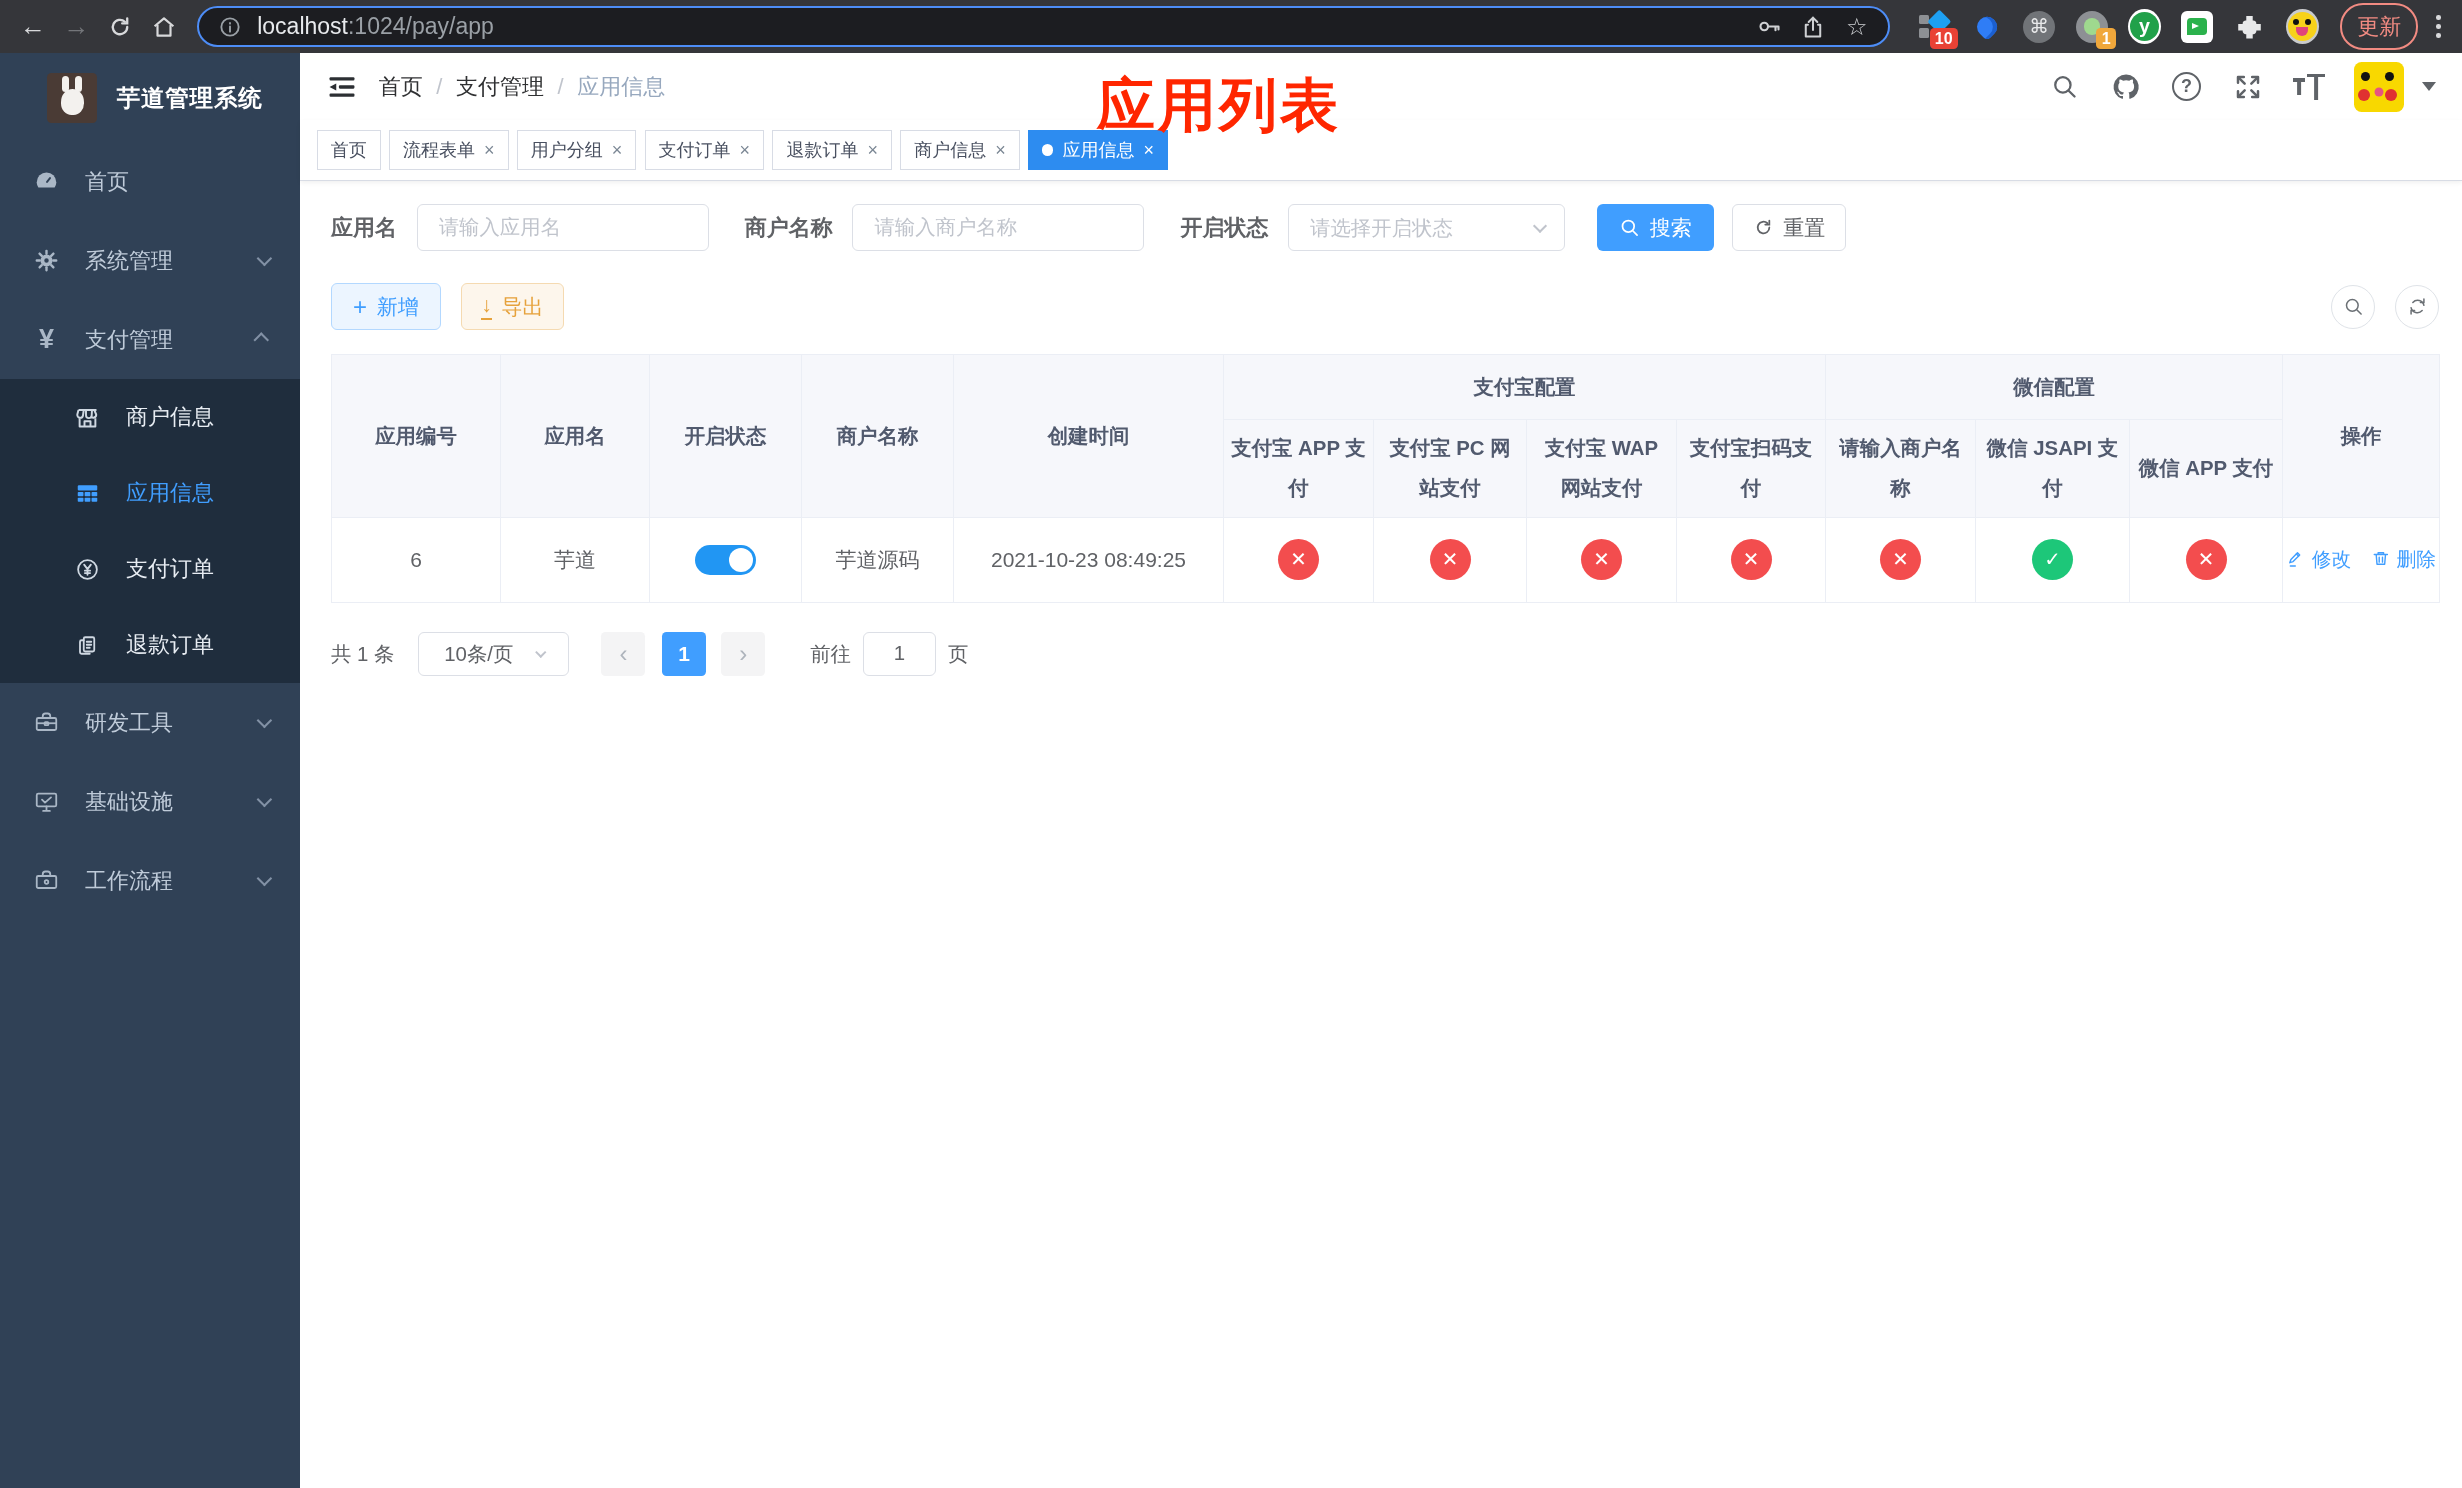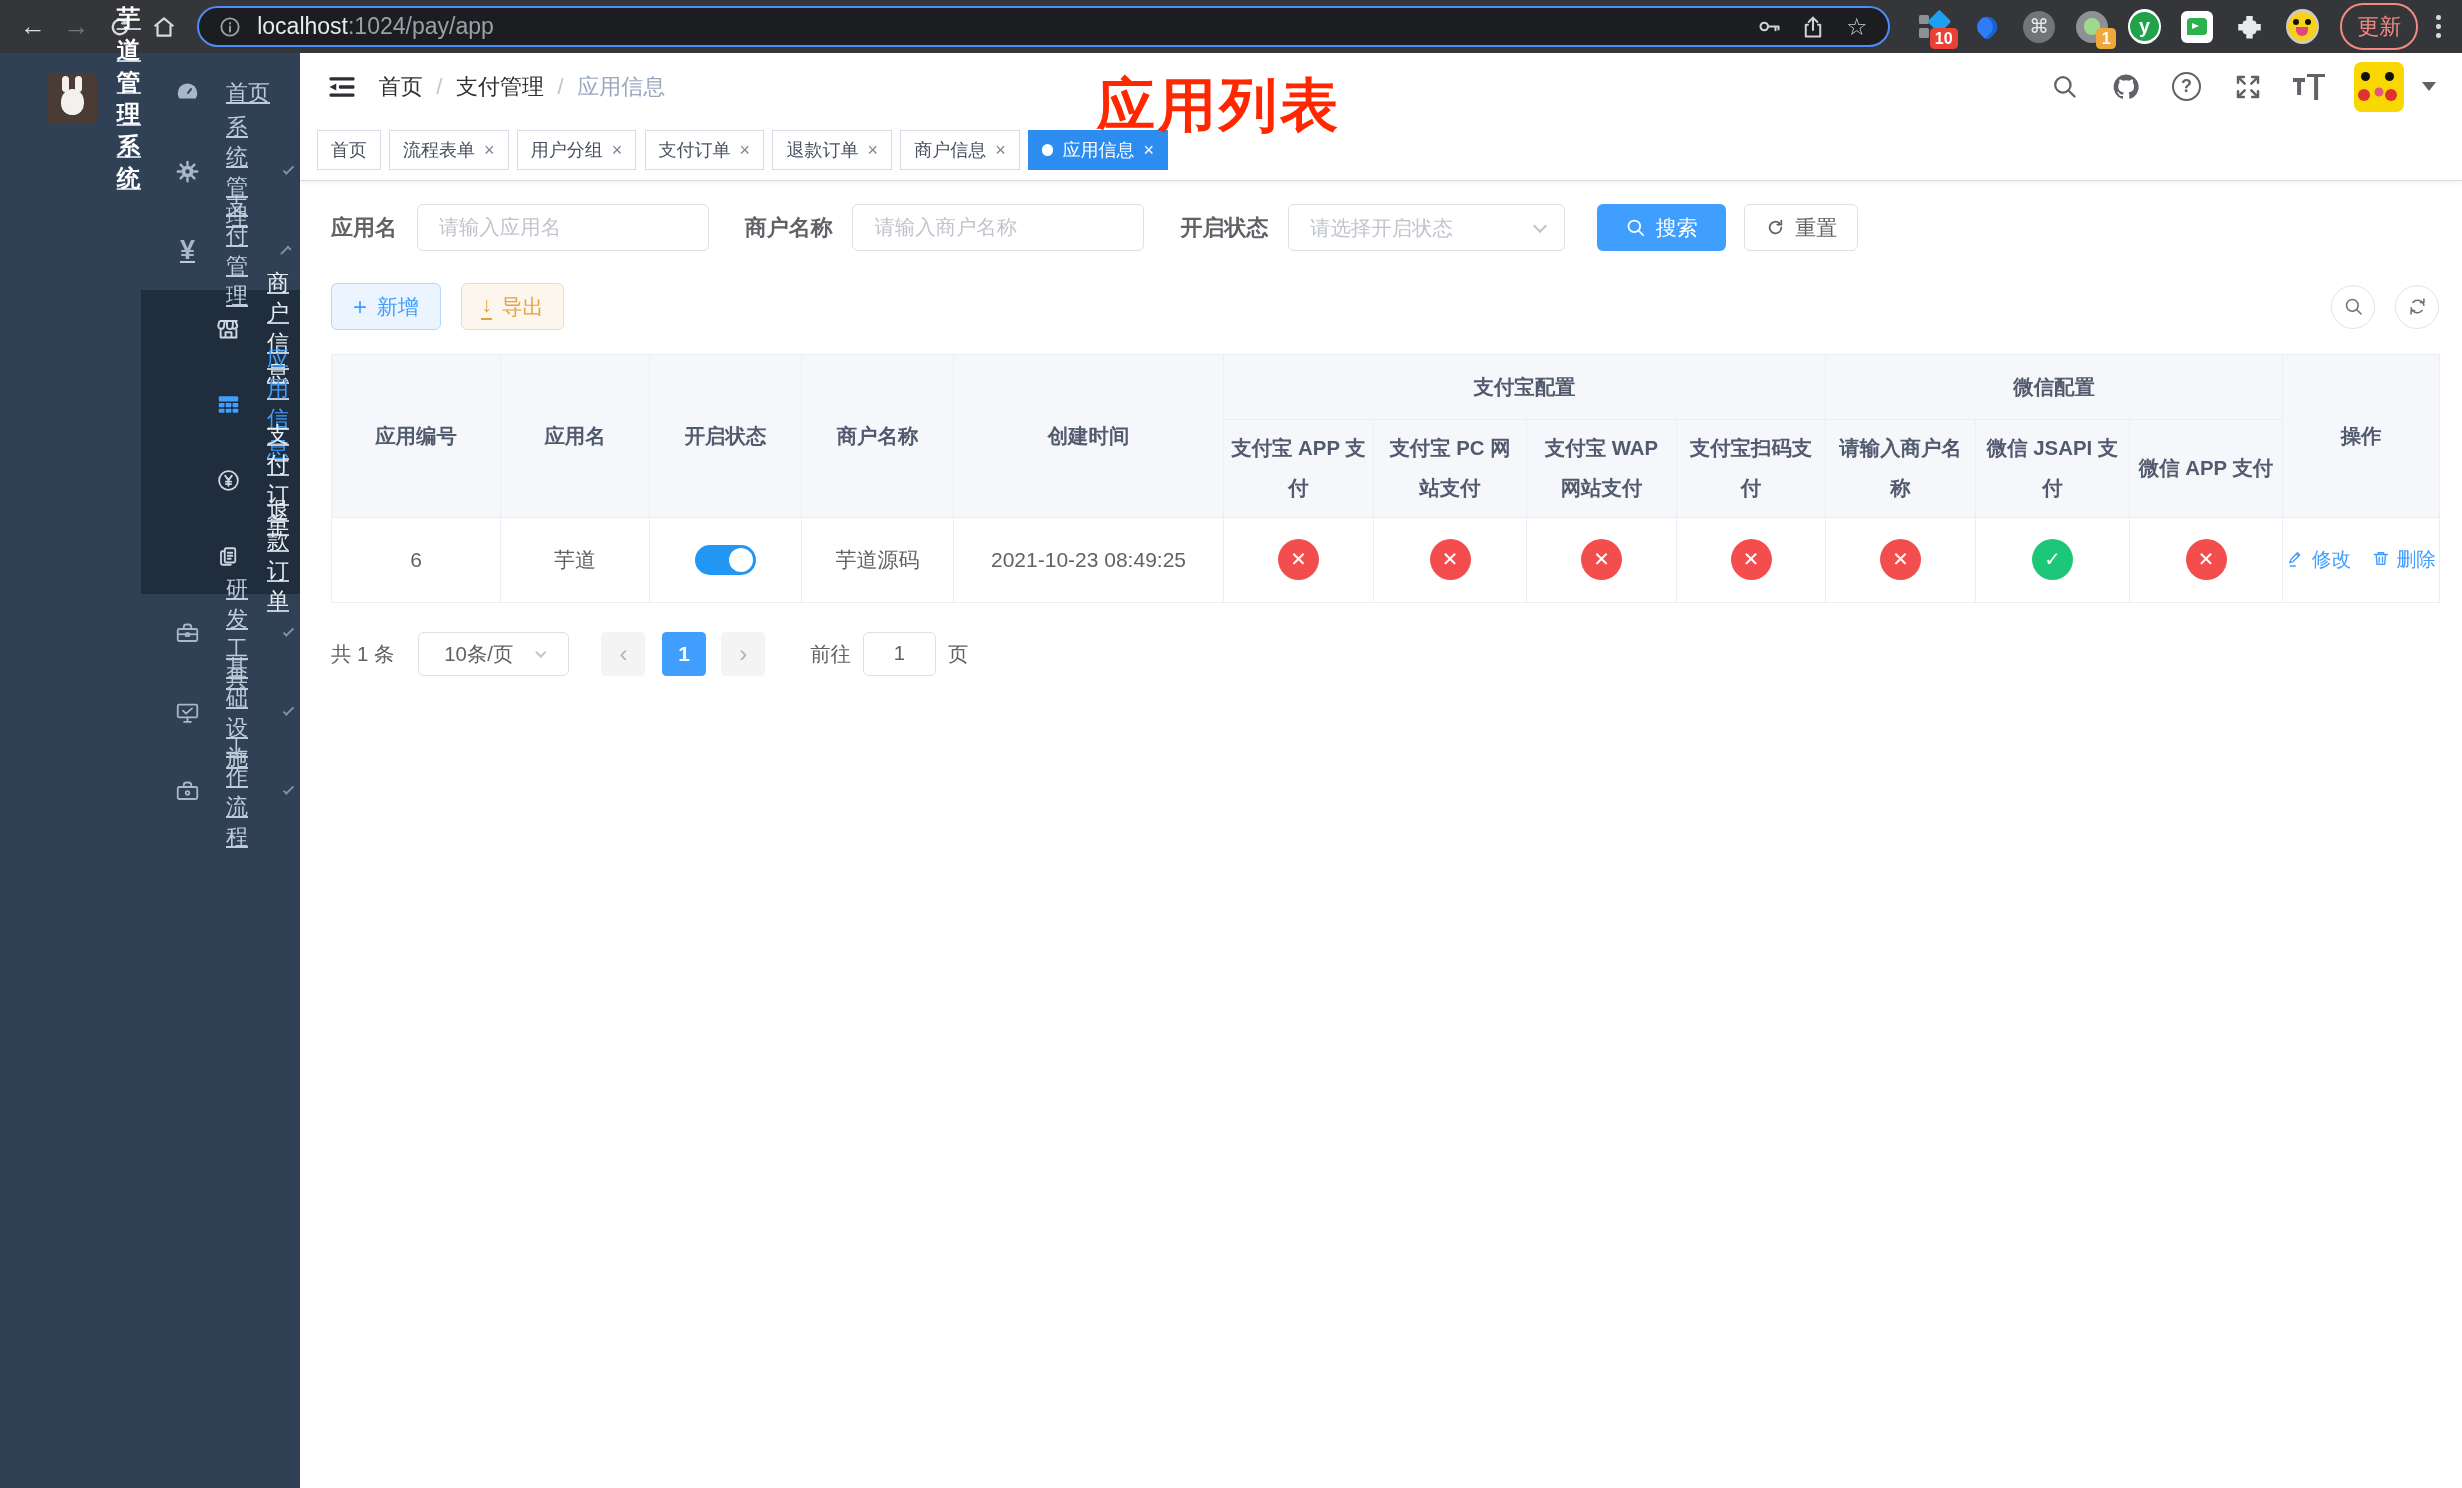"芋道管理系统" .sidebar { flex-direction: row -> column; text-decoration: underline -> none }
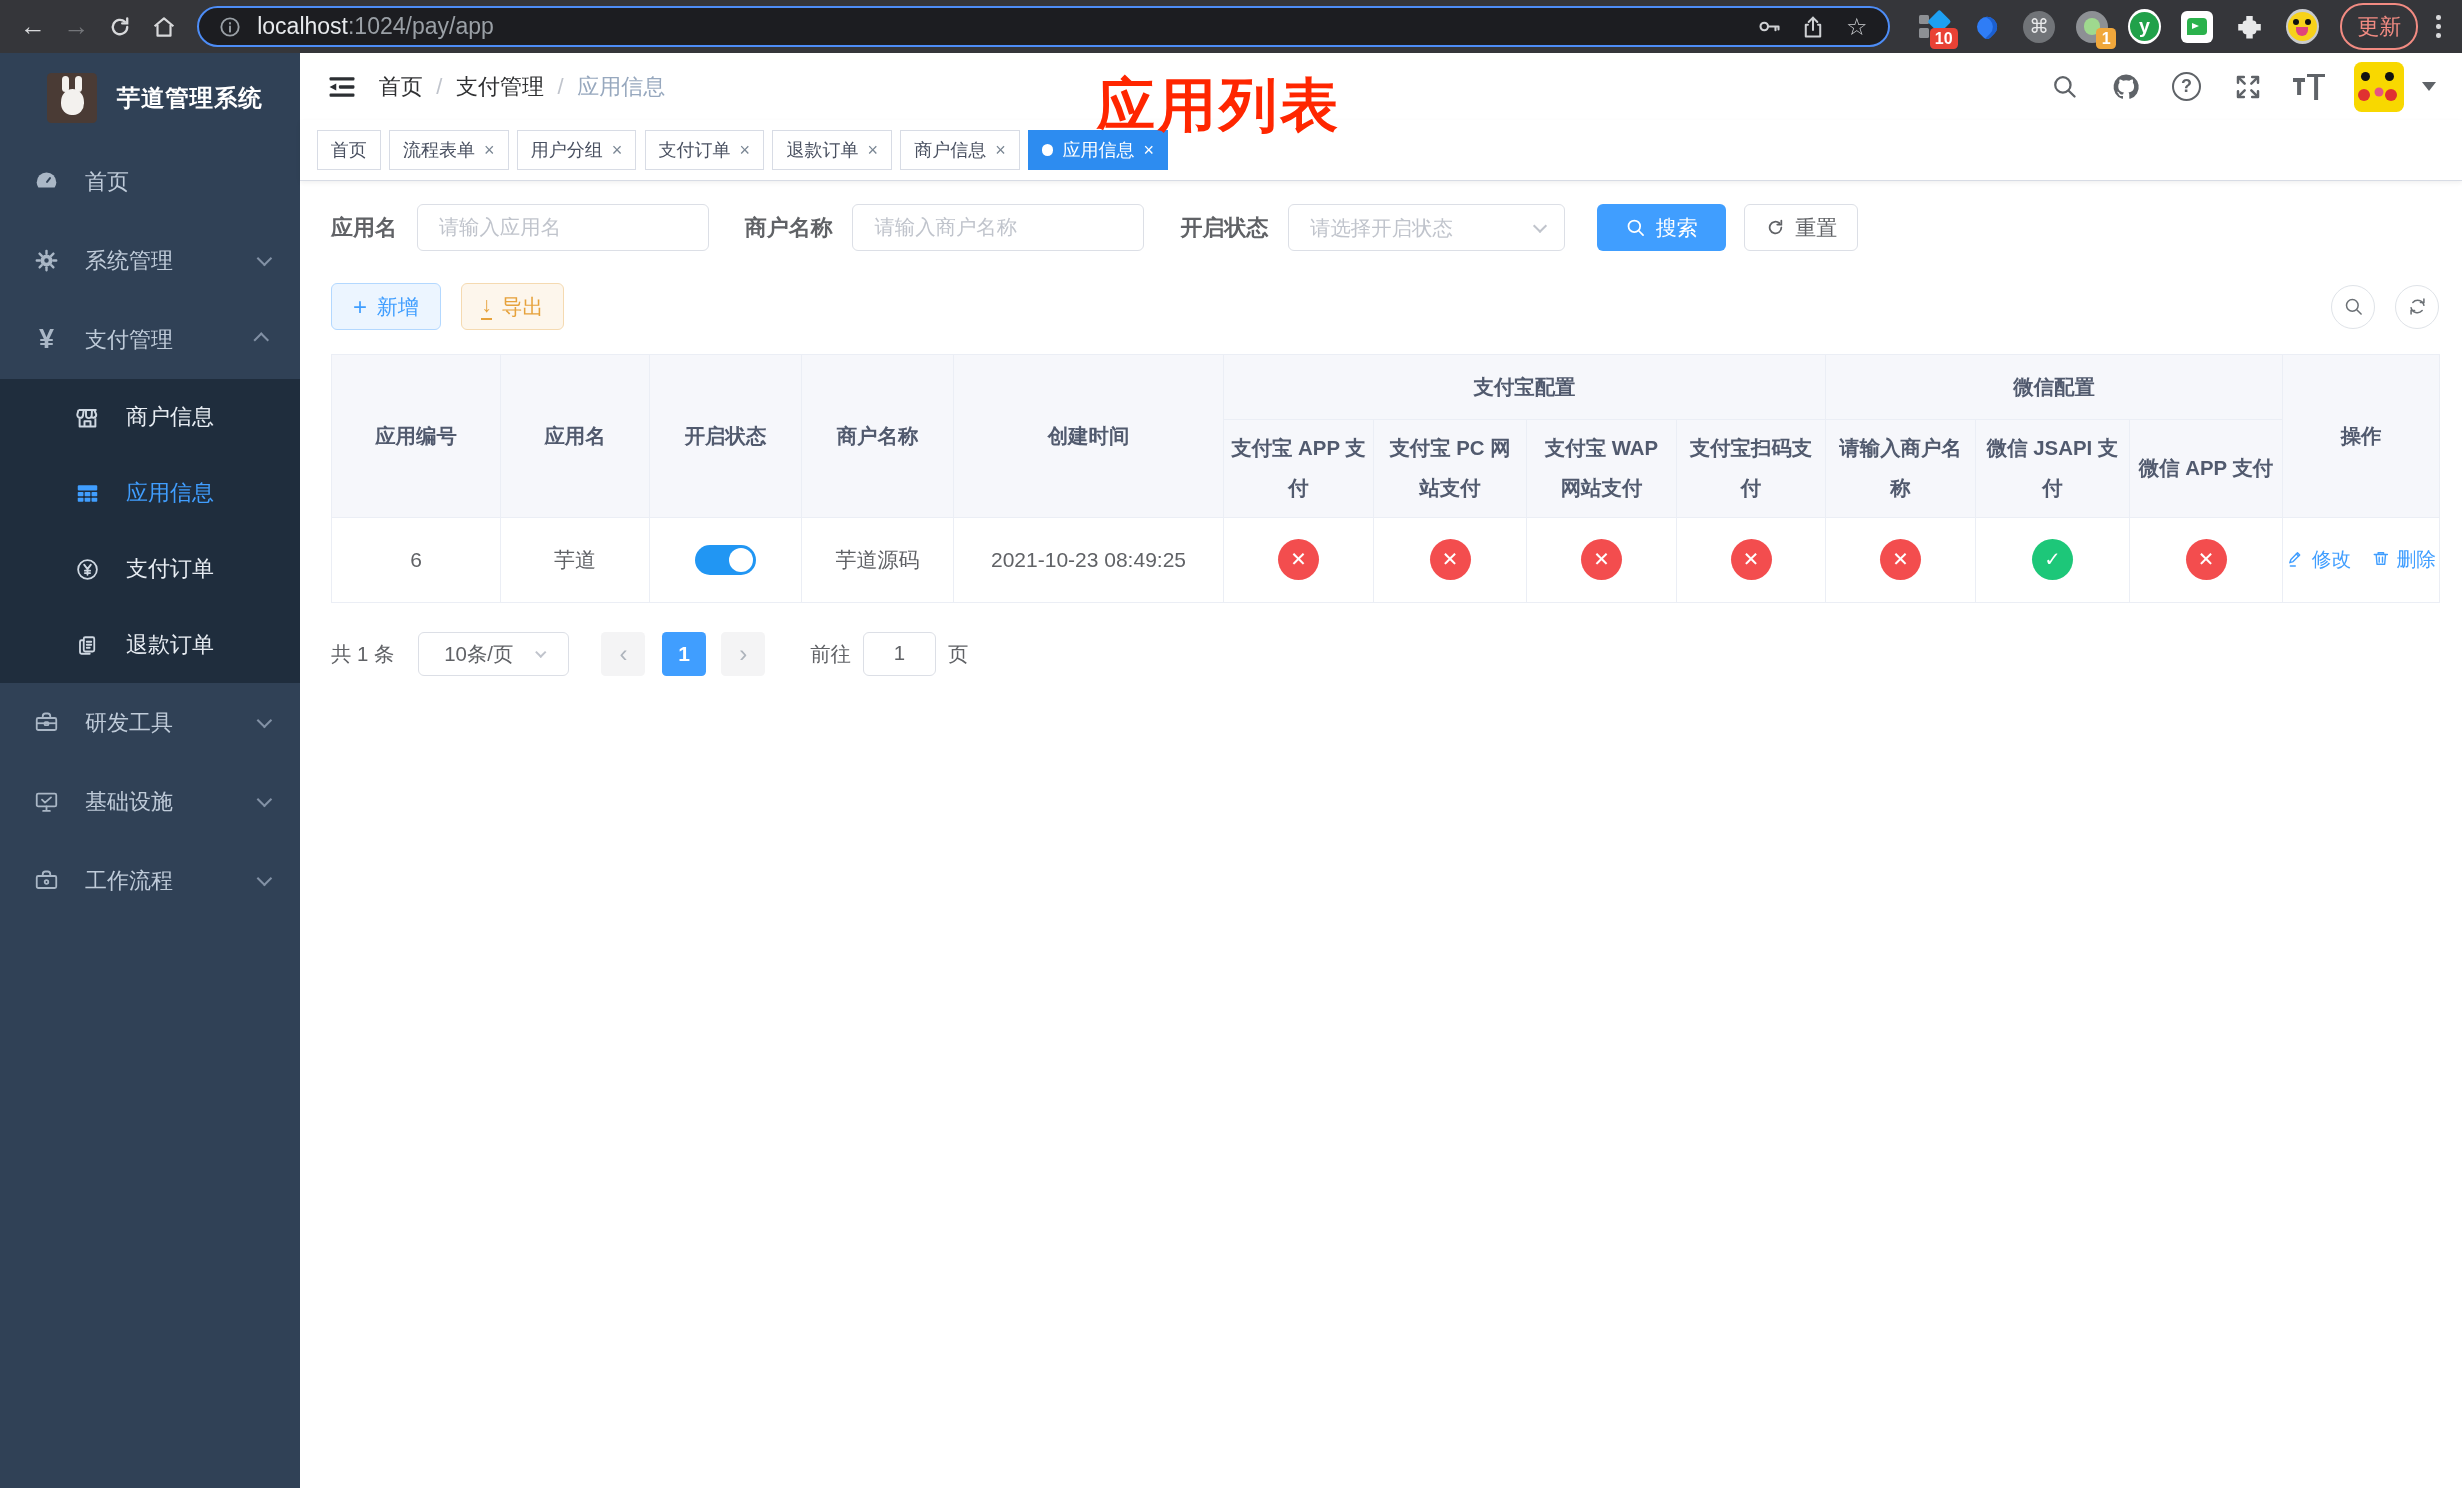"搜索" .btn-search { padding: 0 27px -> 0 21px }
